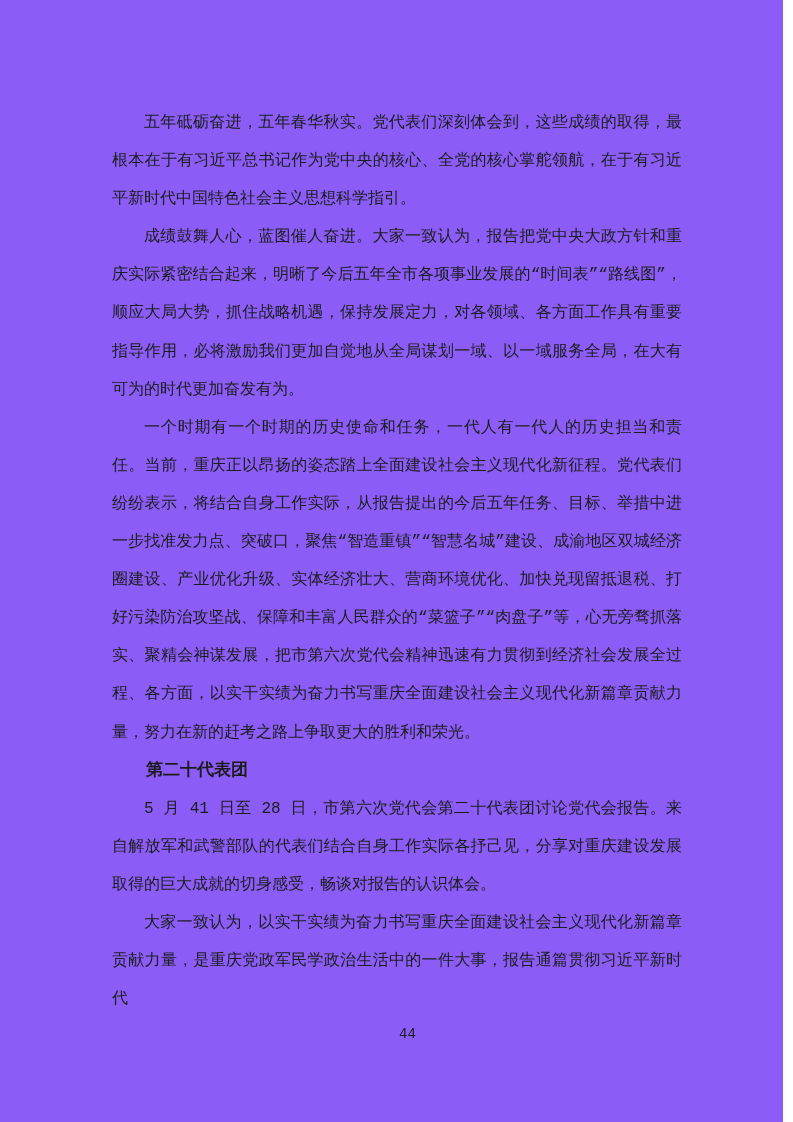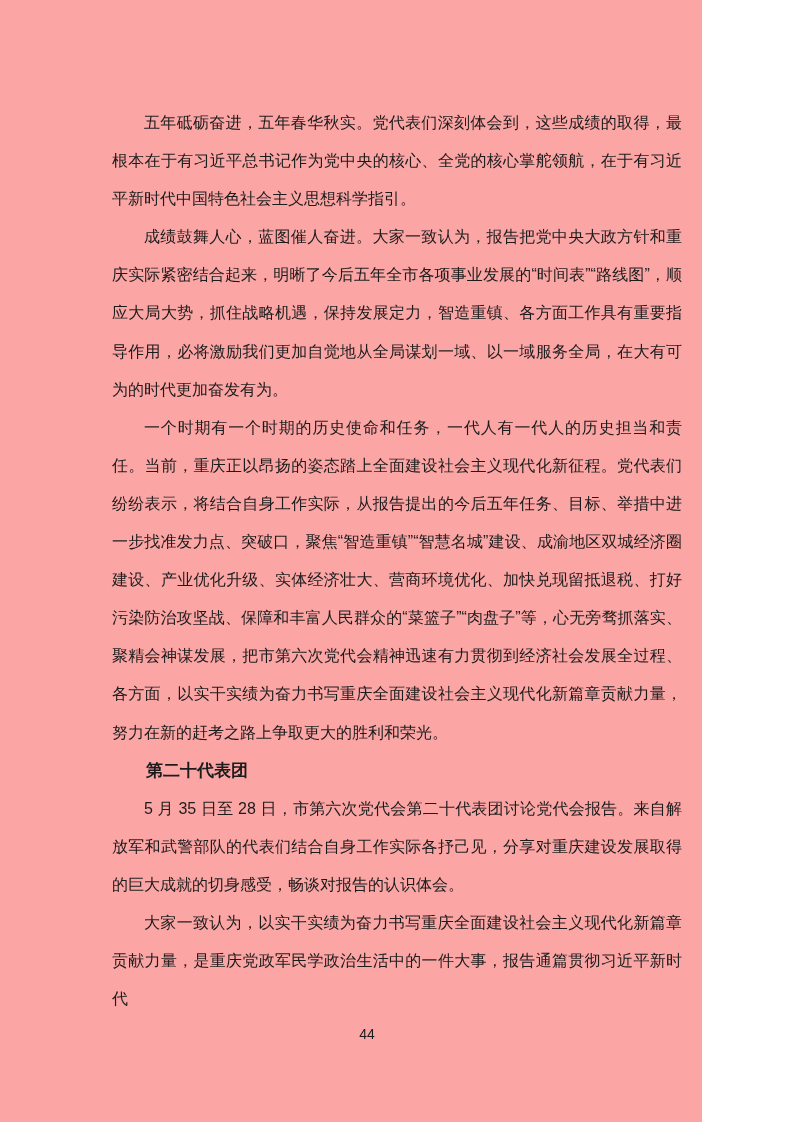"五年砥砺奋进，五年春华秋实。党代表们深刻体会到，这些成绩的取得，最根本在于有习近" .page { background: #fca5a5 -> #8b5cf6; font-family: Liberation Sans, sans-serif -> Liberation Mono, monospace; width: 702px -> 783px }
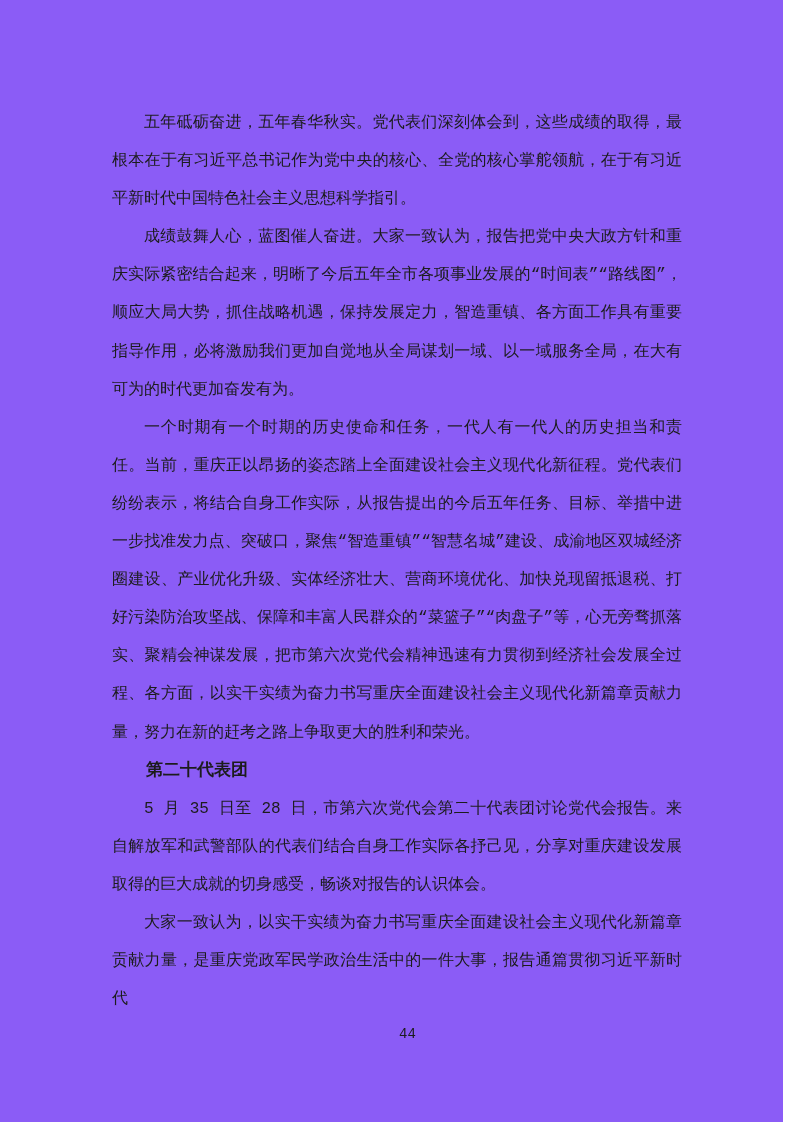"成绩鼓舞人心，蓝图催人奋进。大家一致认为，报告把党中央大政方针和重庆实际紧密结合" p.para { text: 智造重镇 -> 对各领域 }
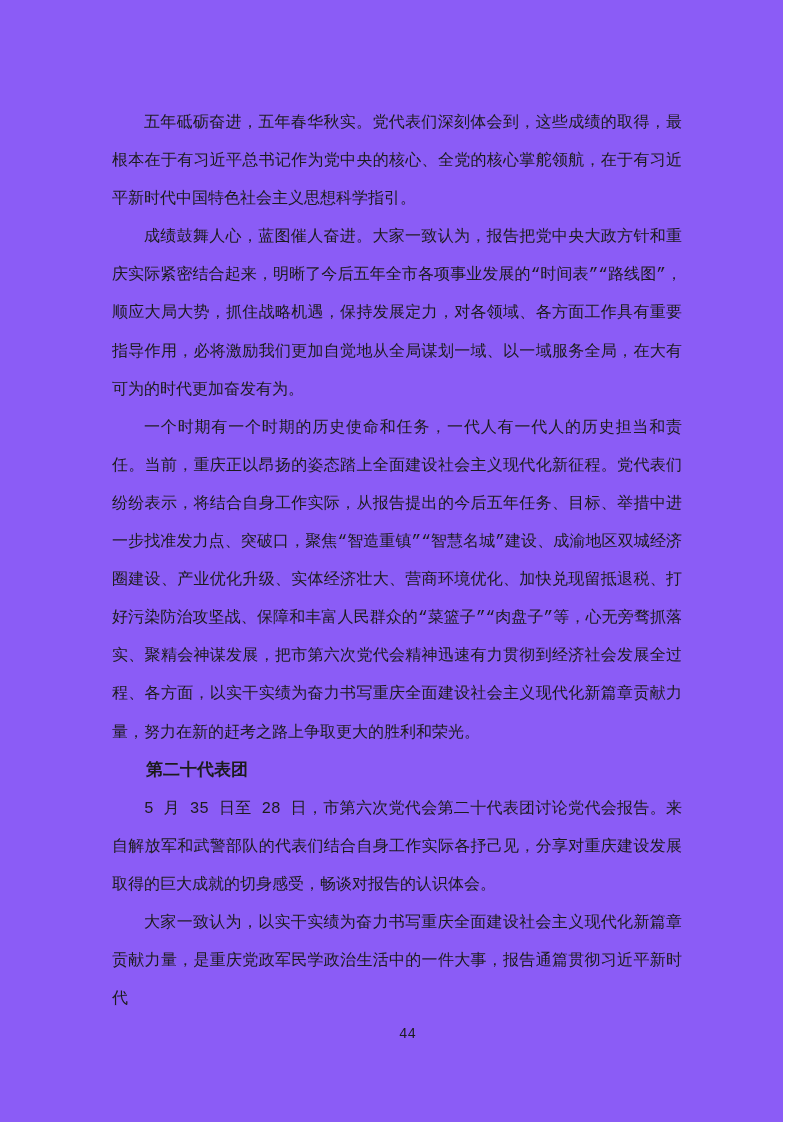"5 月 35 日至 28" p.para { text: 35 -> 41 }
